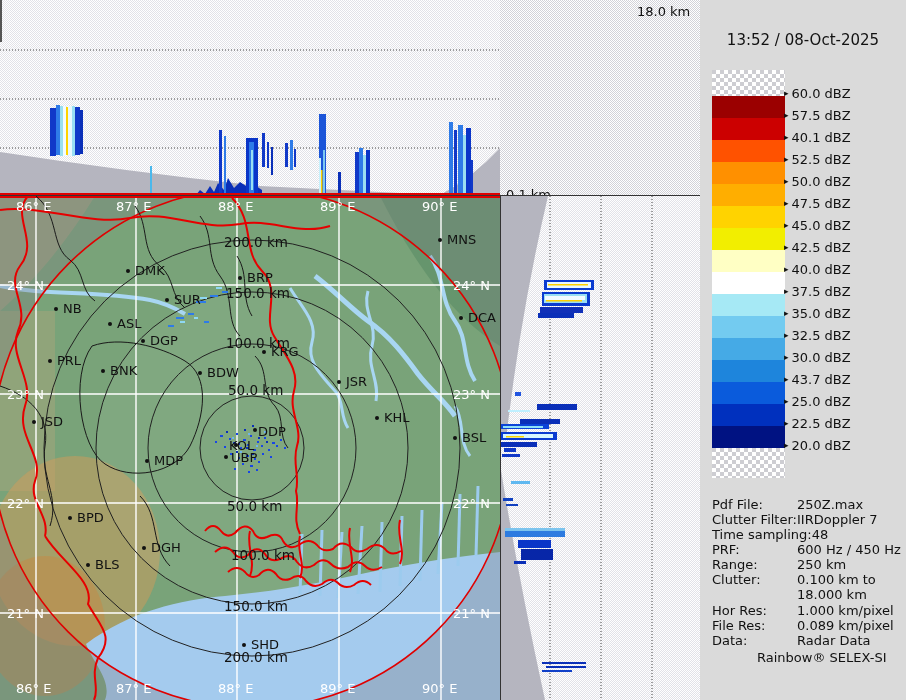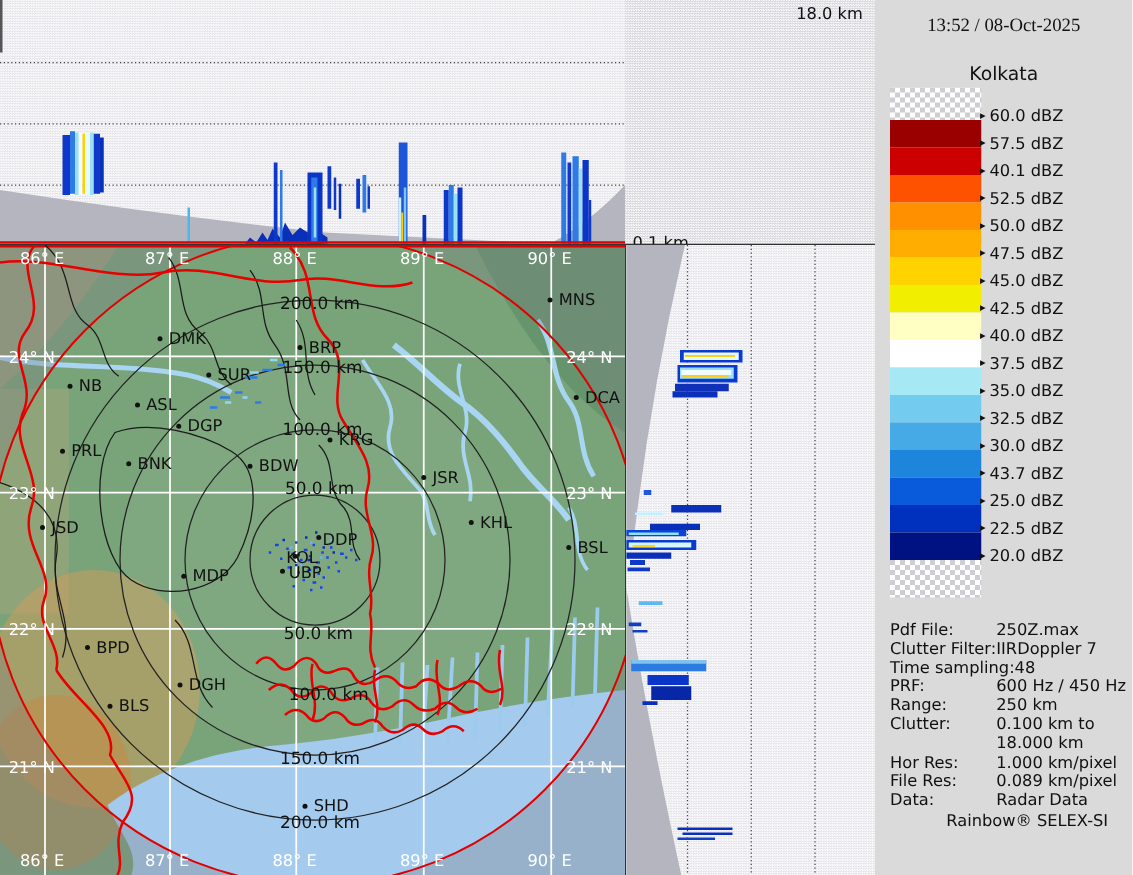"13:52 / 08-Oct-2025" div.title-line { font-family: Liberation Serif, serif -> none; top: 13px -> 31px }
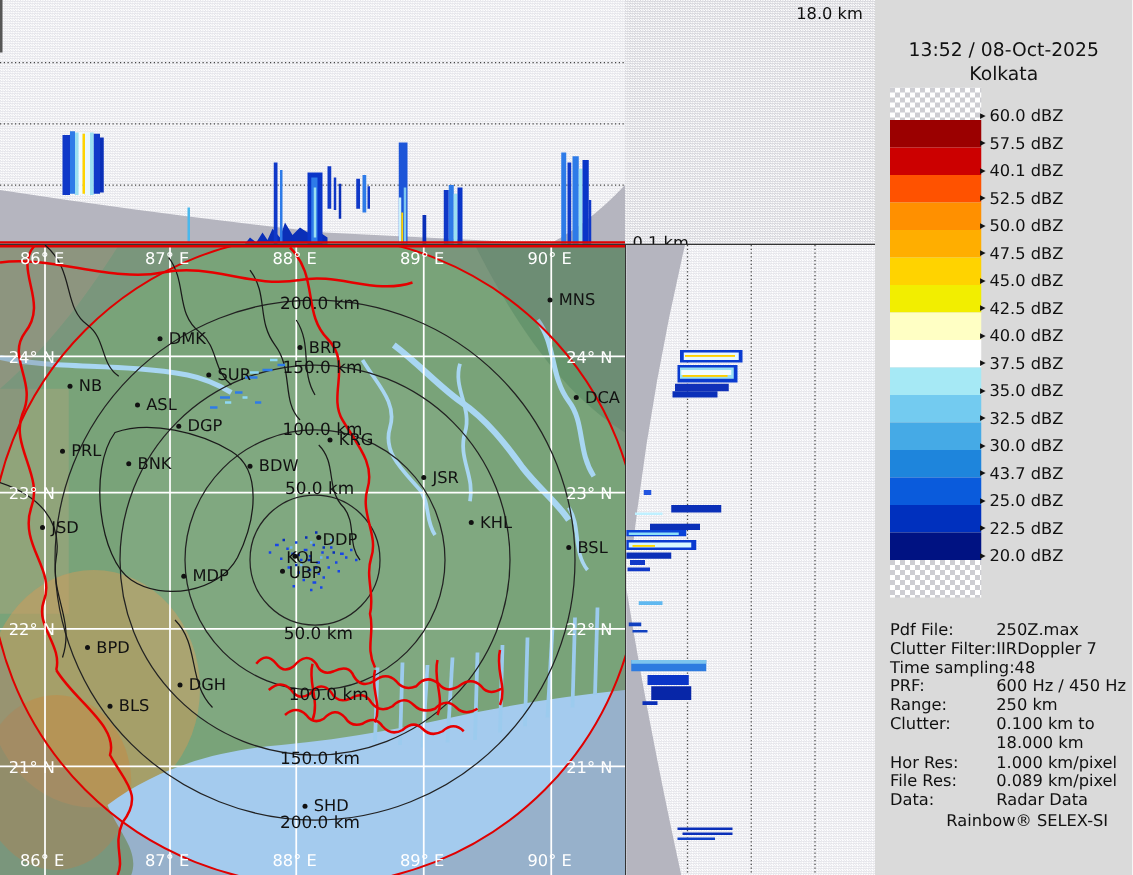"Kolkata" div.title-line { html: <div>Kolkata</div> -> none }
